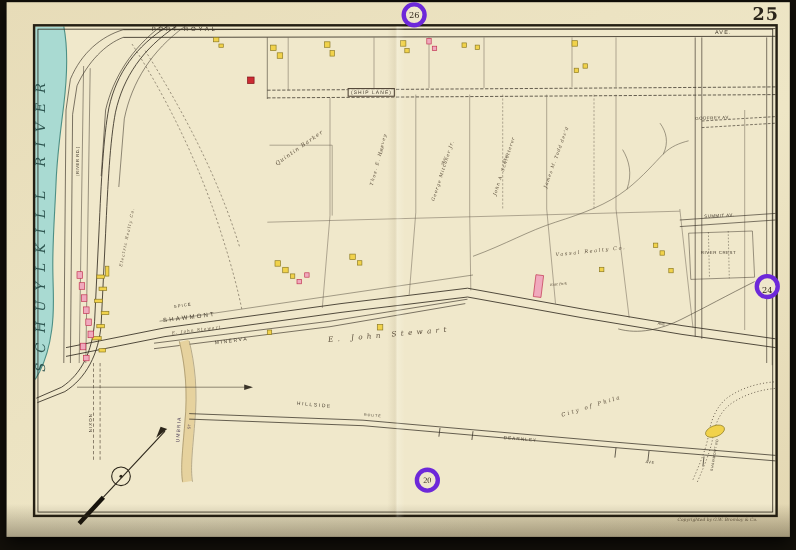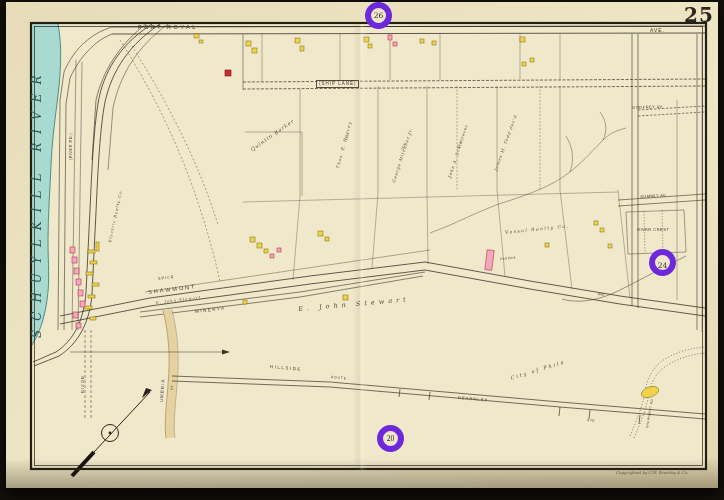"26" .plate-circle { border: 6px solid #6d28d9 -> 4px solid #6d28d9 }
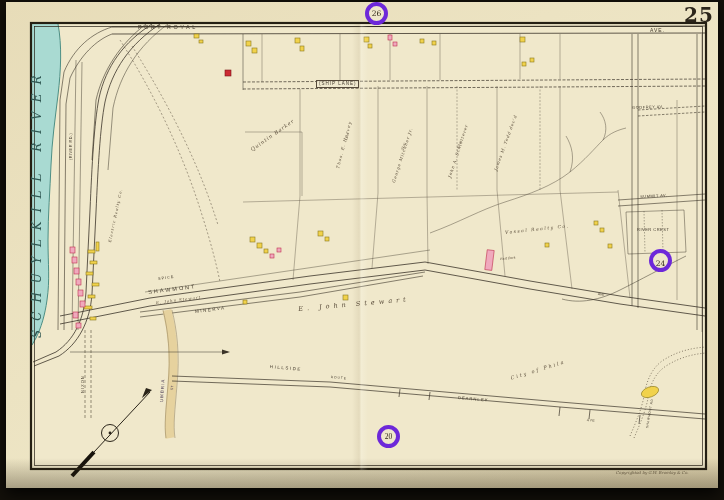"25" .plate-num { font-size: 20px -> 16px }
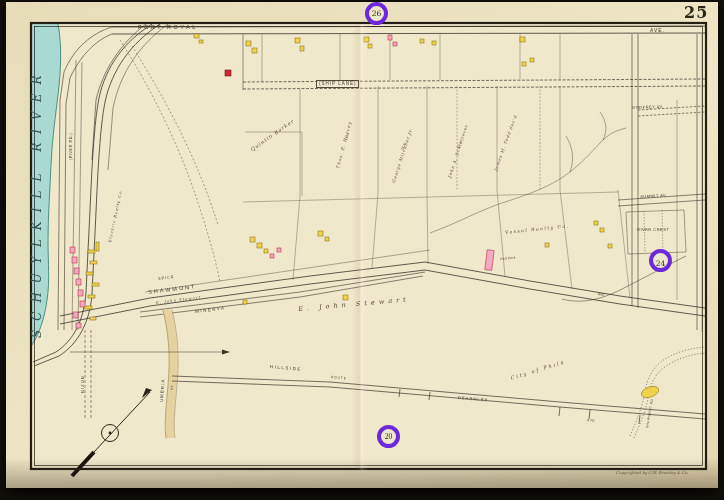"24" div.plate-circle { left: 649px -> 686px }
